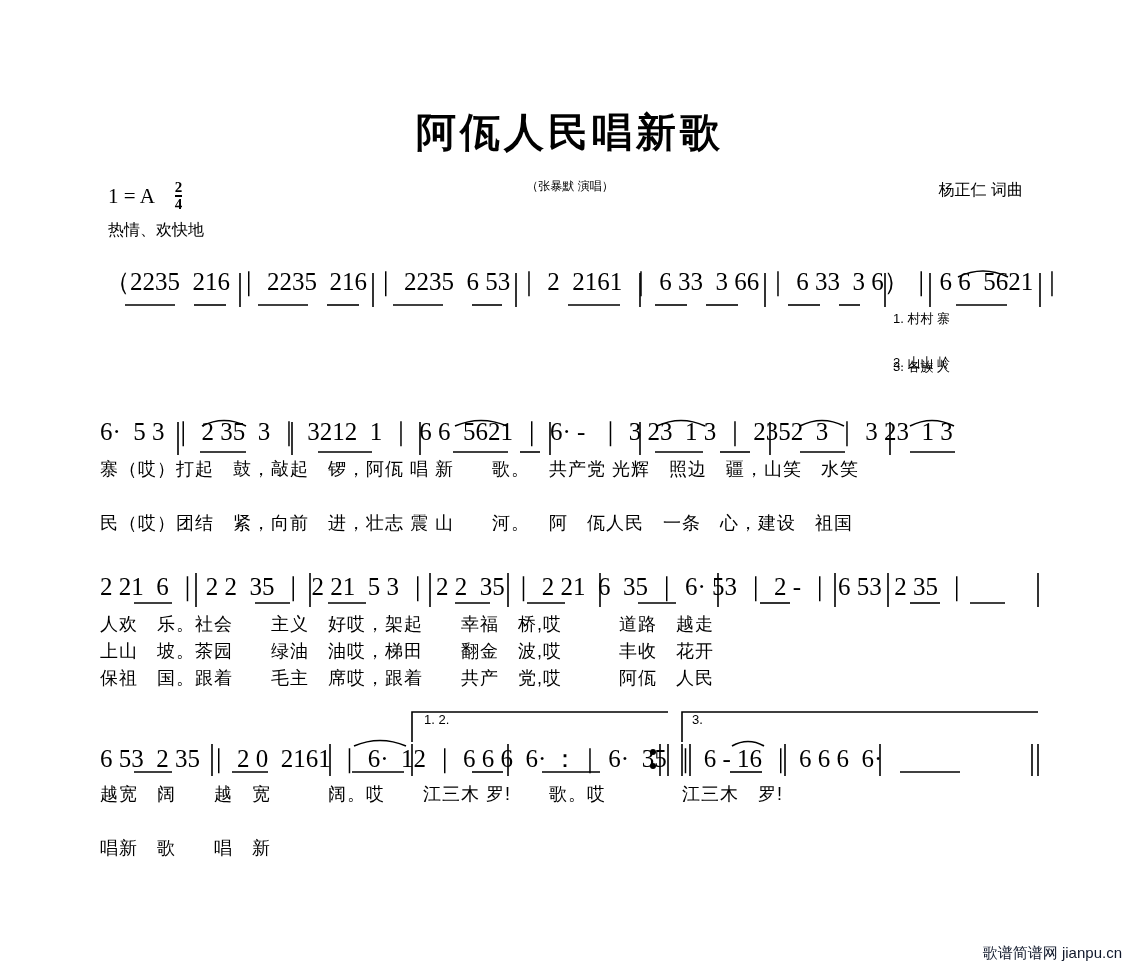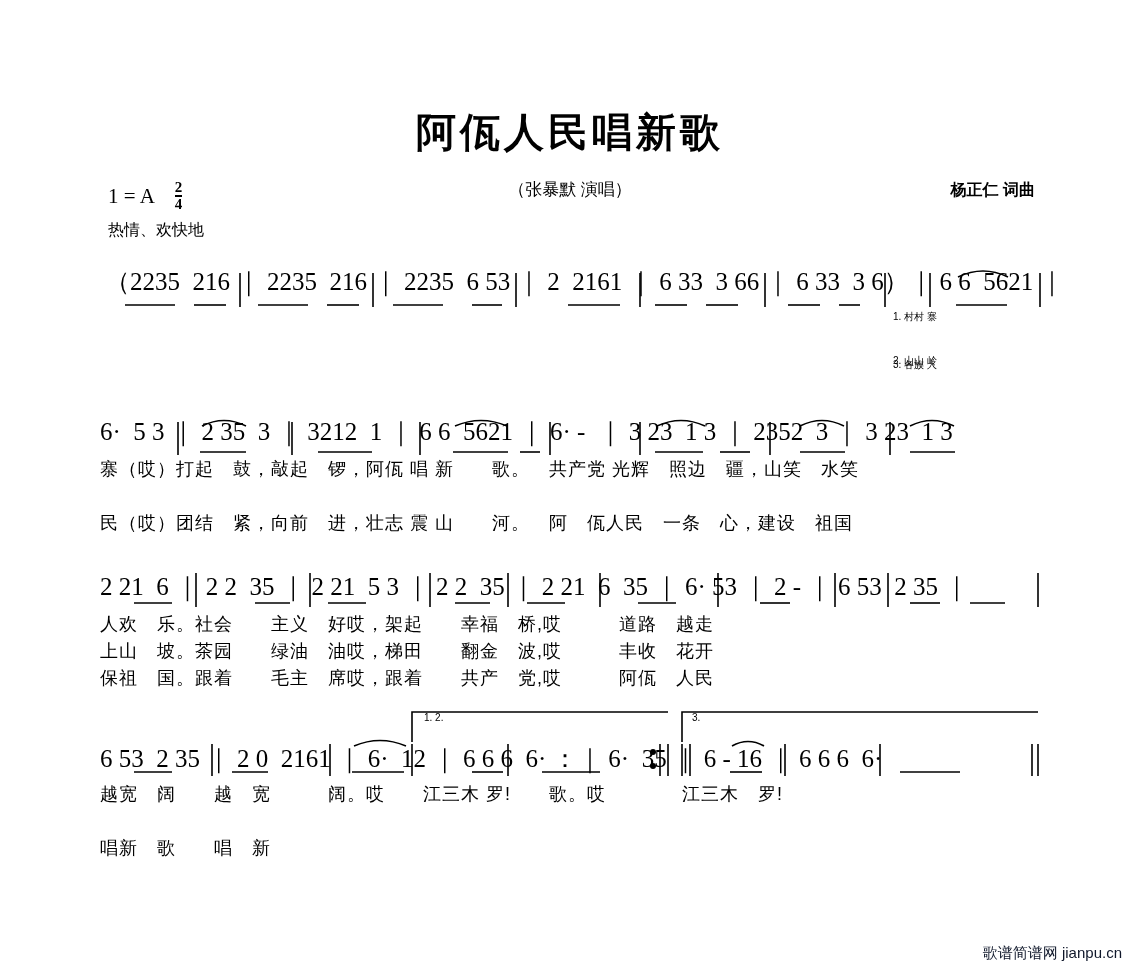"（张暴默 演唱）" .subtitle { font-size: 17px -> 12px }
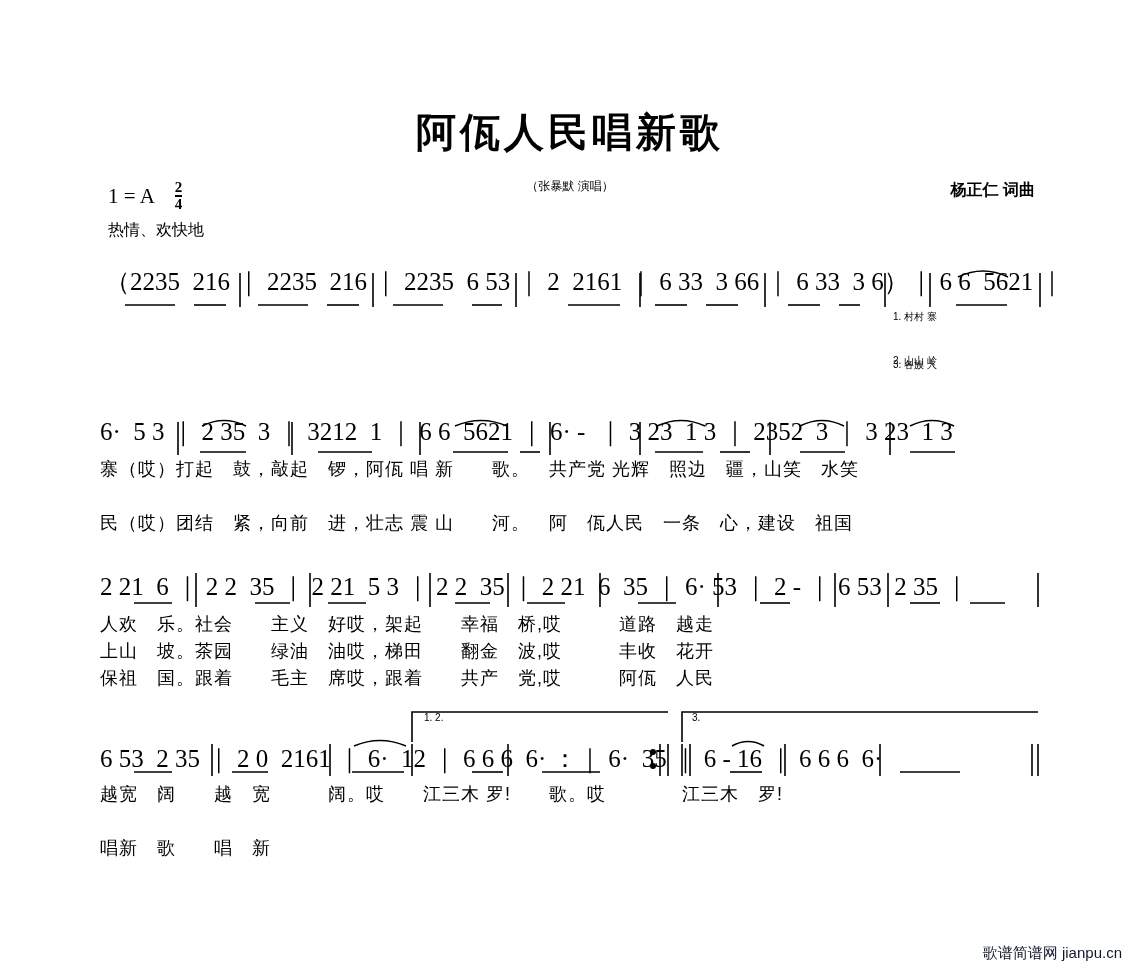"杨正仁 词曲" .composer { font-weight: bold -> none; right: 105px -> 117px }
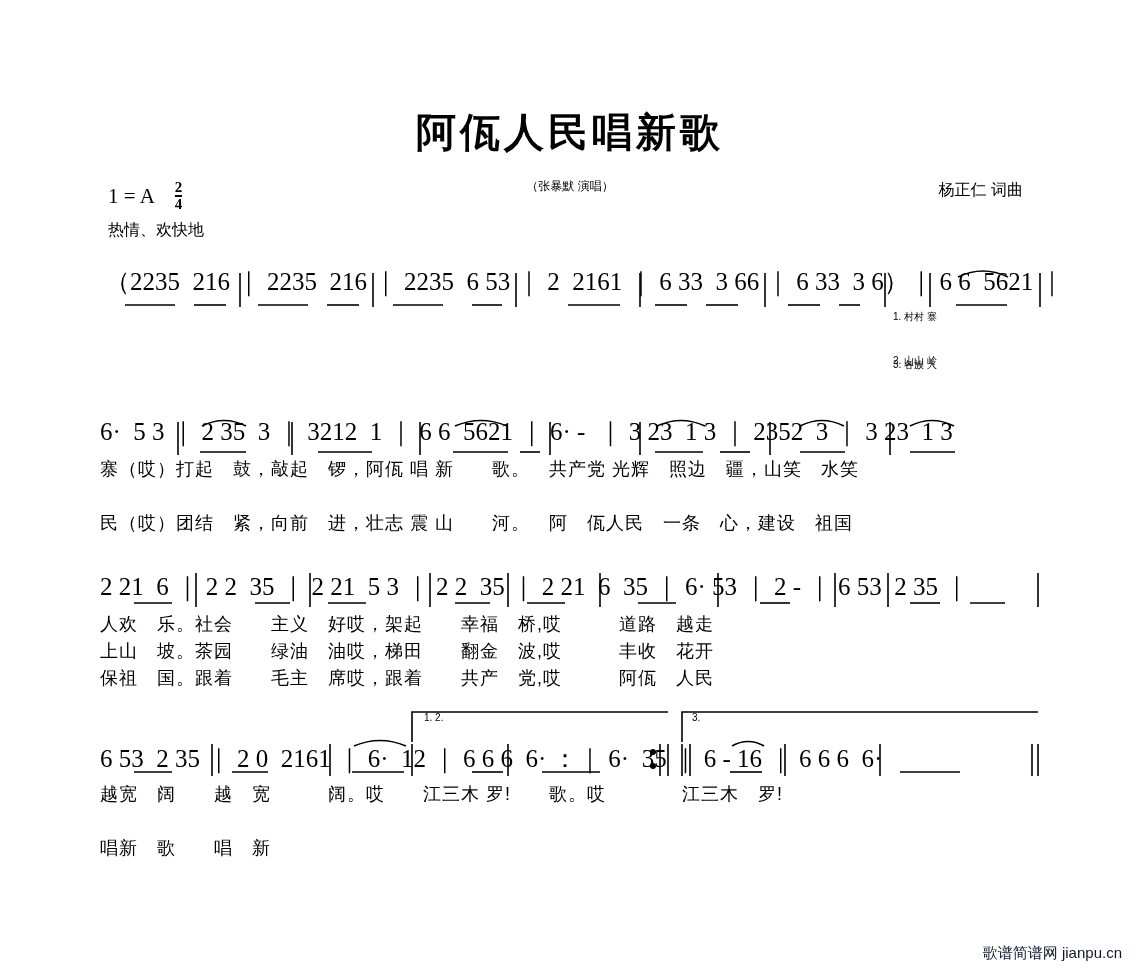"1. 村村 寨" .verse-num { font-size: 10px -> 13px }
